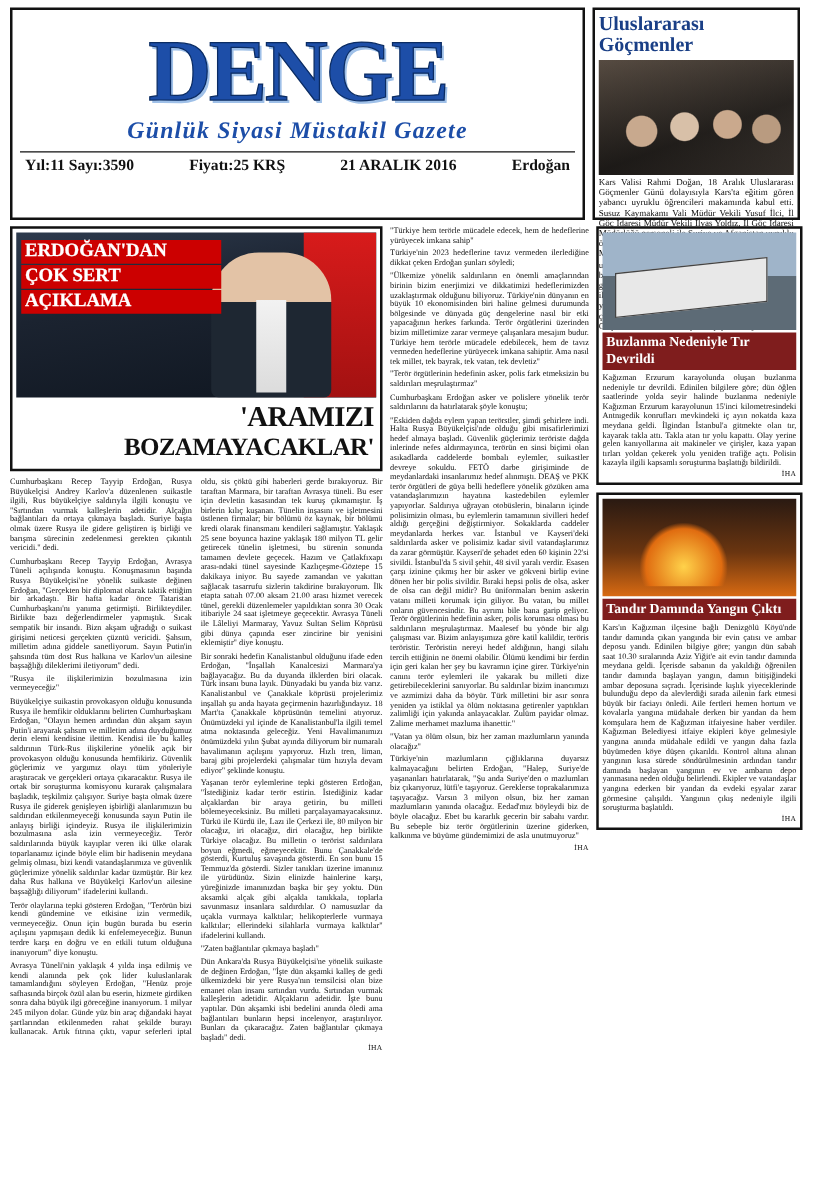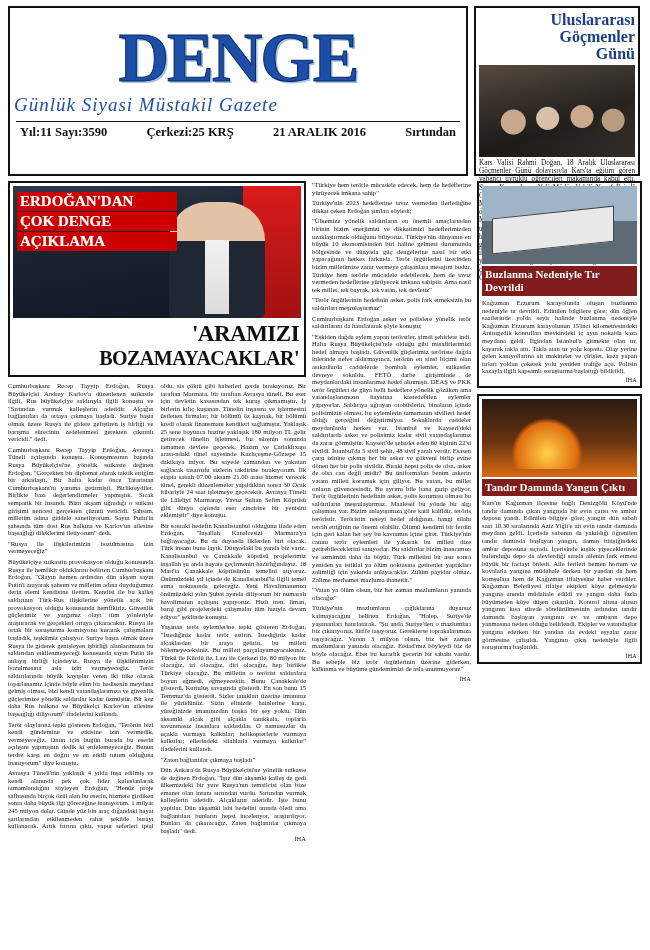"Uluslararası" .mh-right .title { text-align: right -> left }
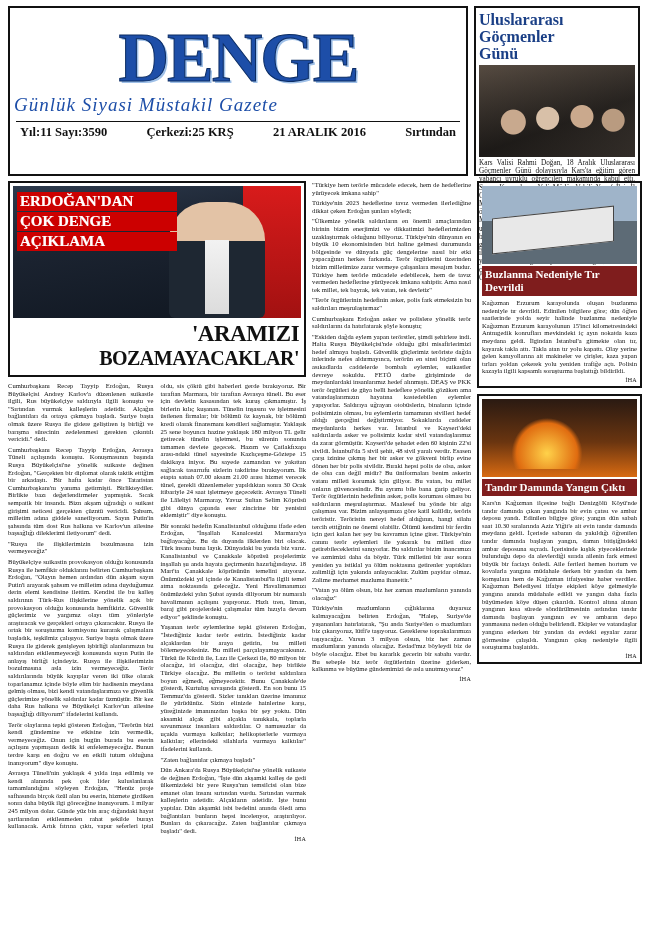"Günü" div { html: <div>Günü</div> -> none }
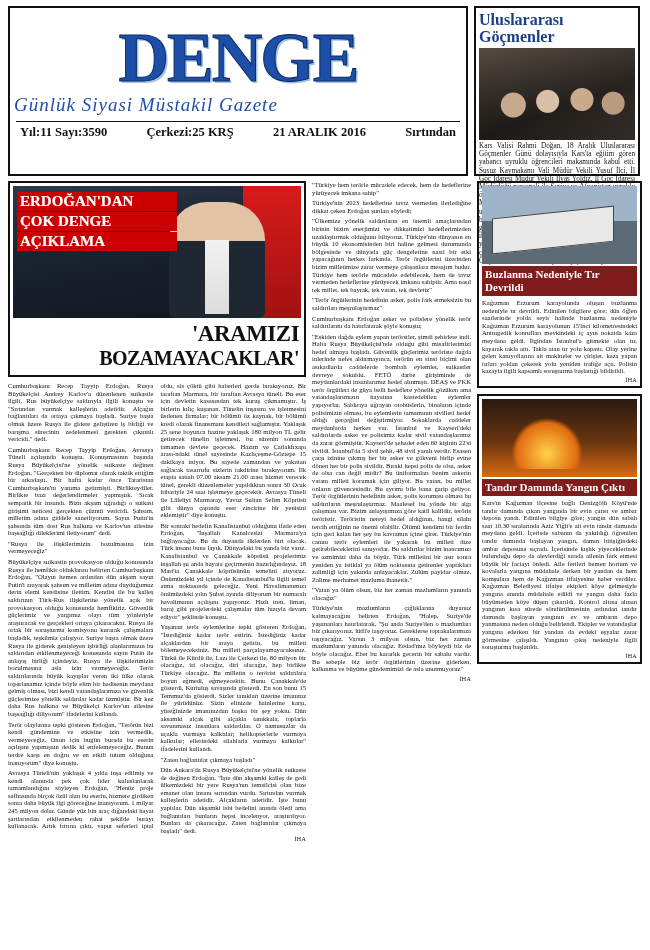"Günlük Siyasi Müstakil Gazete" .denge-sub { font-weight: normal -> bold; text-align: left -> center }
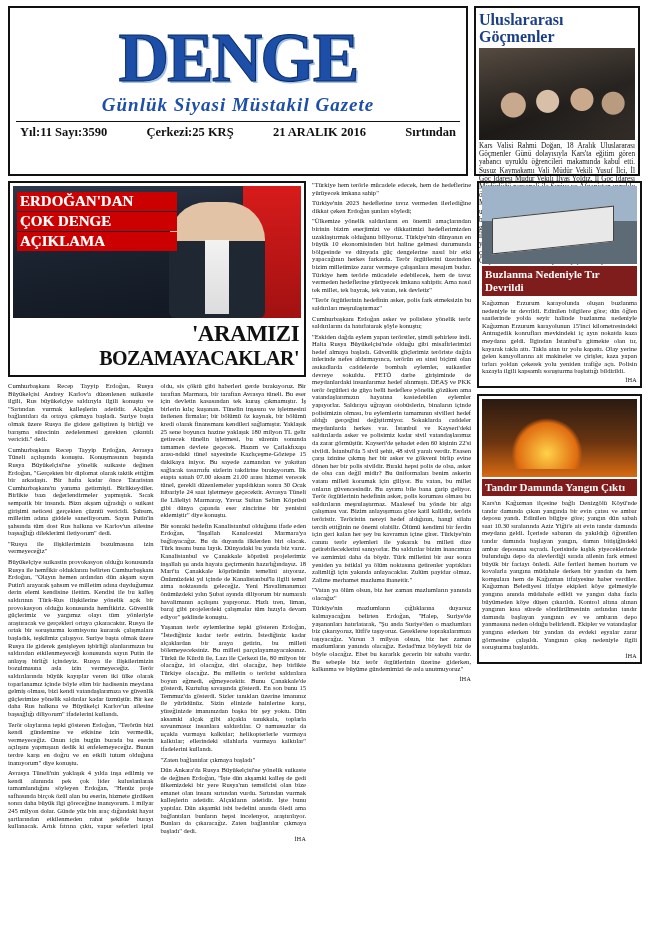"Çerkezi:25 KRŞ" span { text: Çerkezi:25 -> Fiyatı:25 }
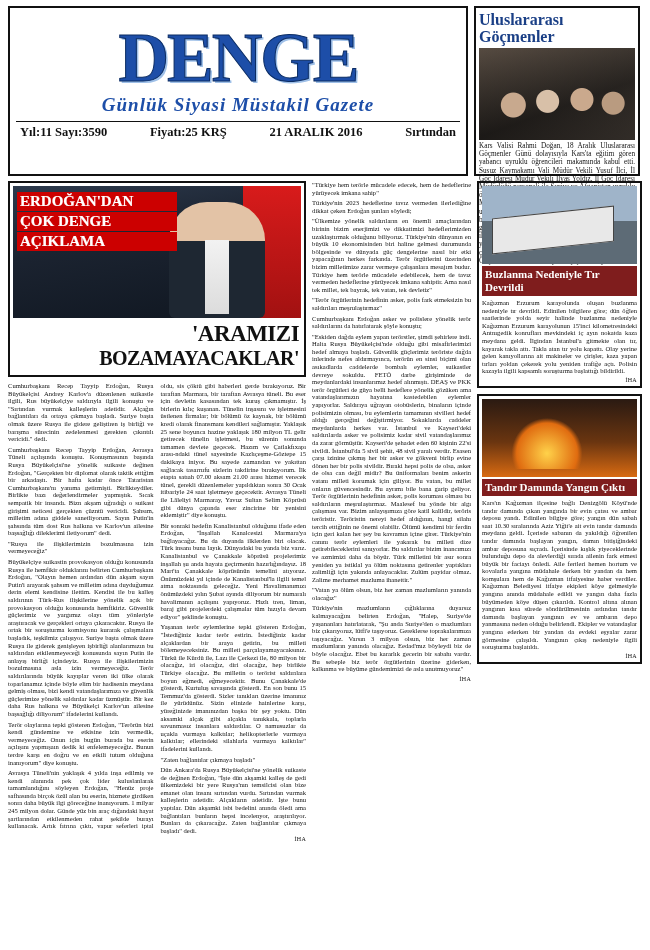"Sırtından" span { text: Sırtından -> Erdoğan }
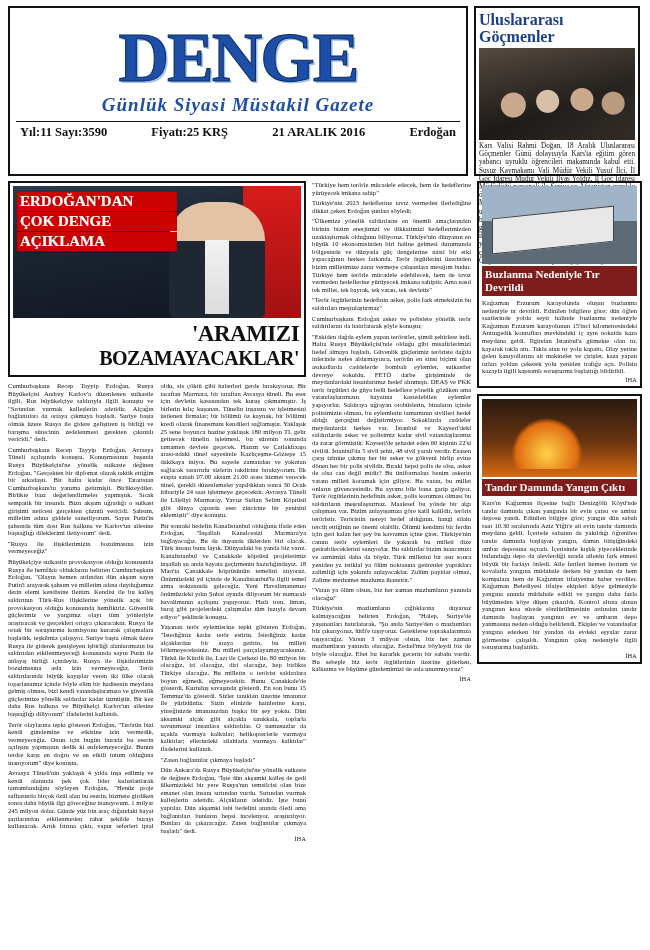"ÇOK DENGE" span.l1 { text: DENGE -> SERT }
